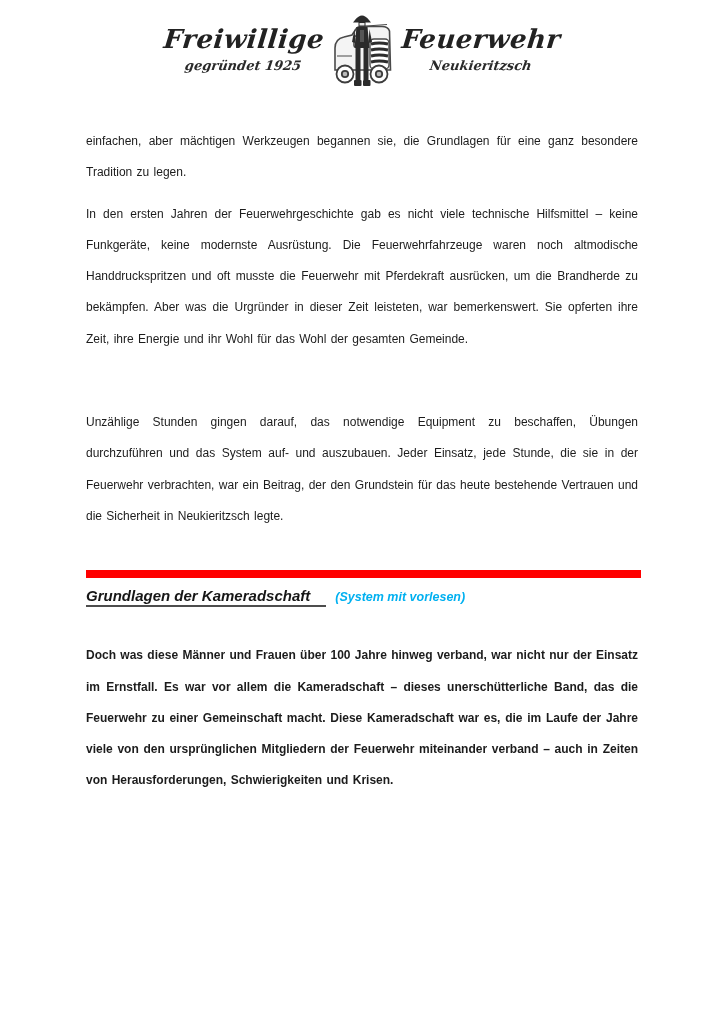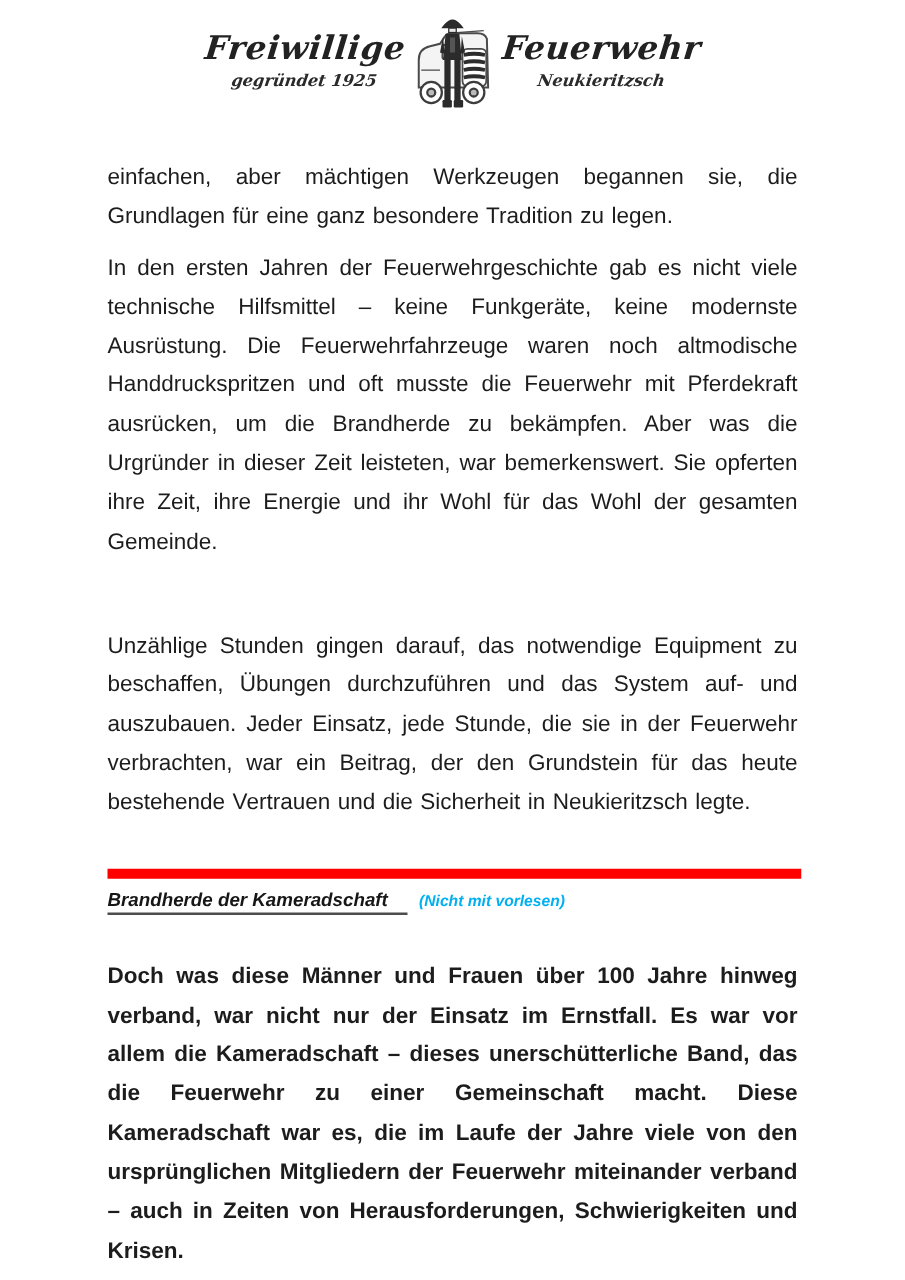"einfachen, aber mächtigen Werkzeugen" .doc p { font-size: 18px -> 12px }
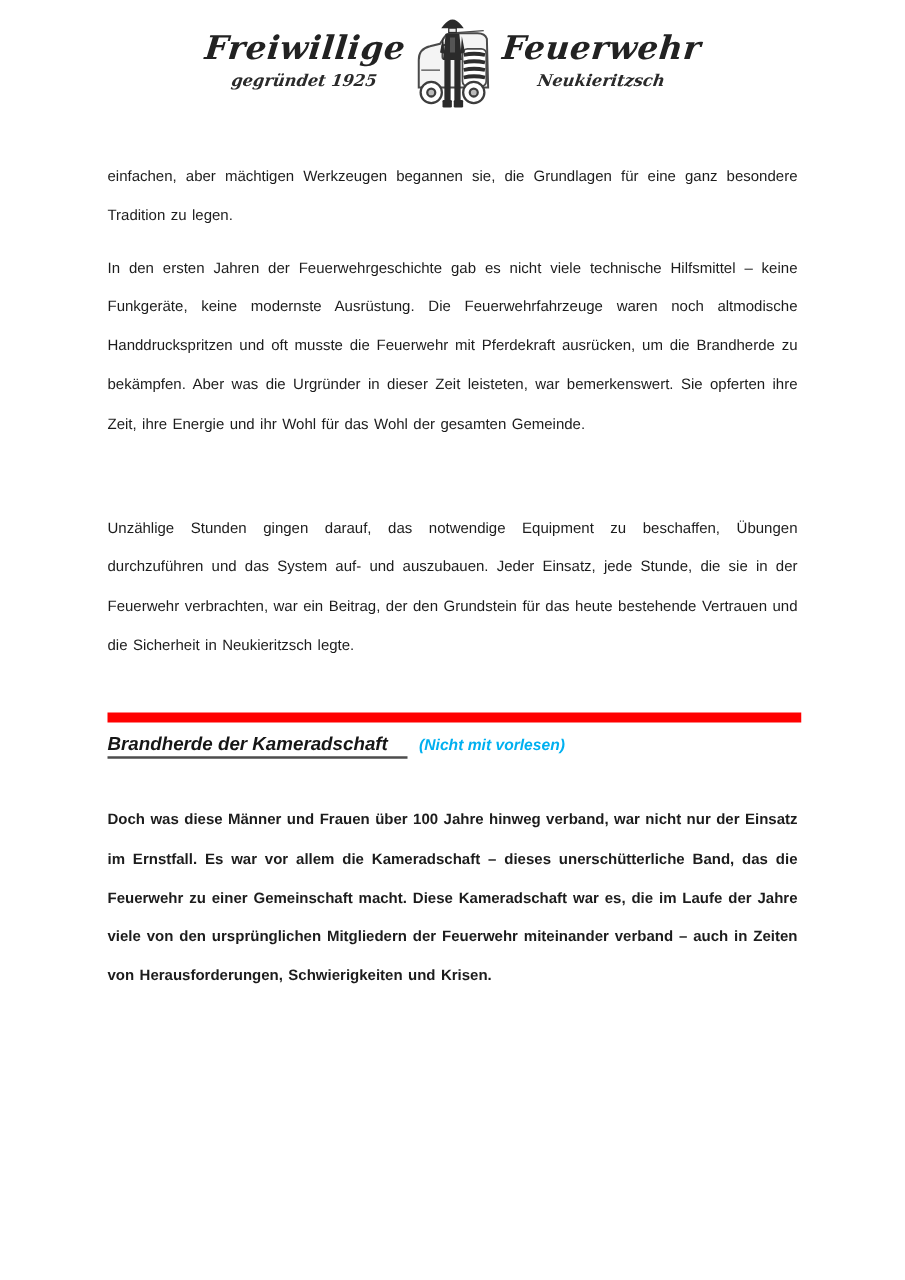"Brandherde der Kameradschaft" span.heading-text { text: Brandherde -> Grundlagen }
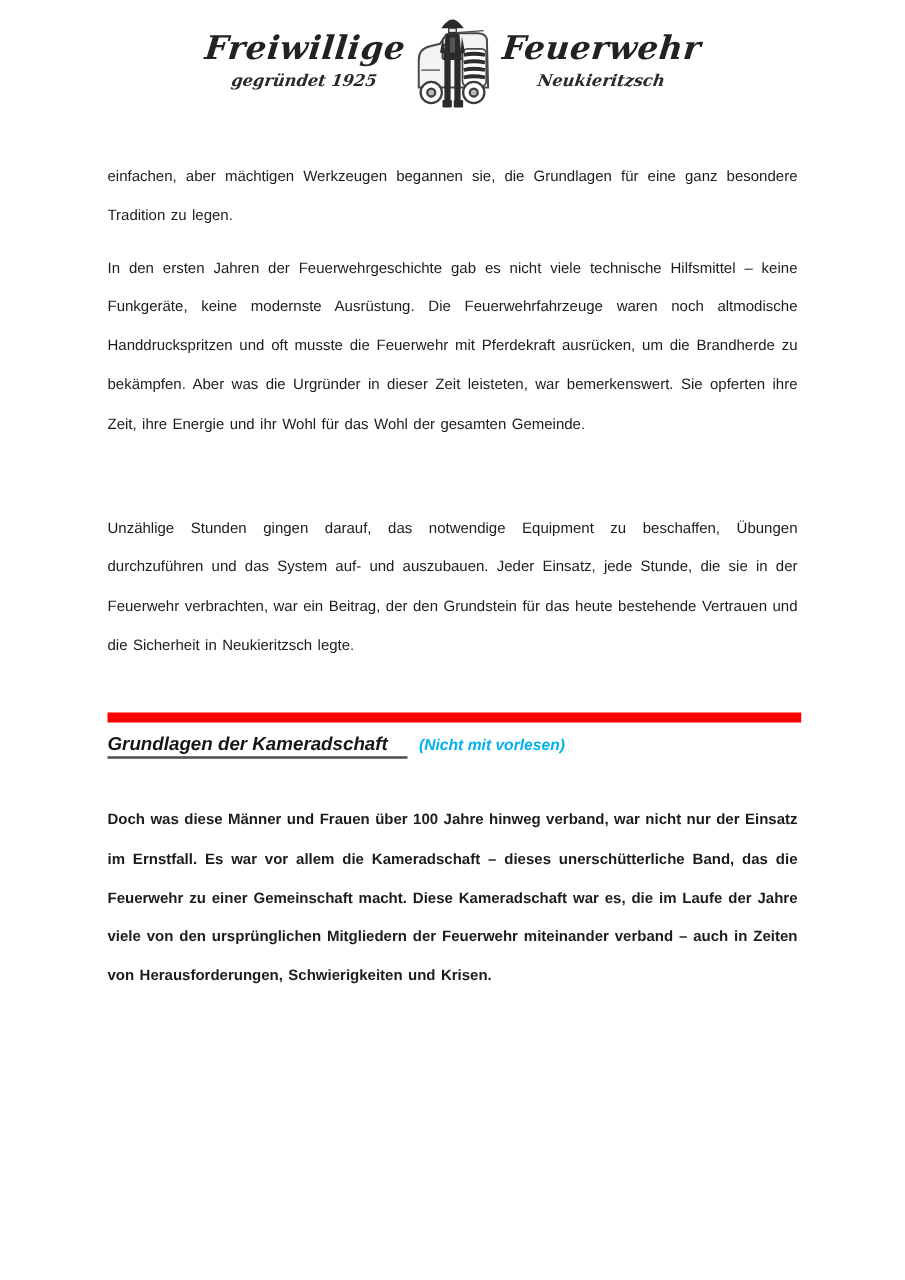"(Nicht mit vorlesen)" span.heading-annotation { text: Nicht -> System }
